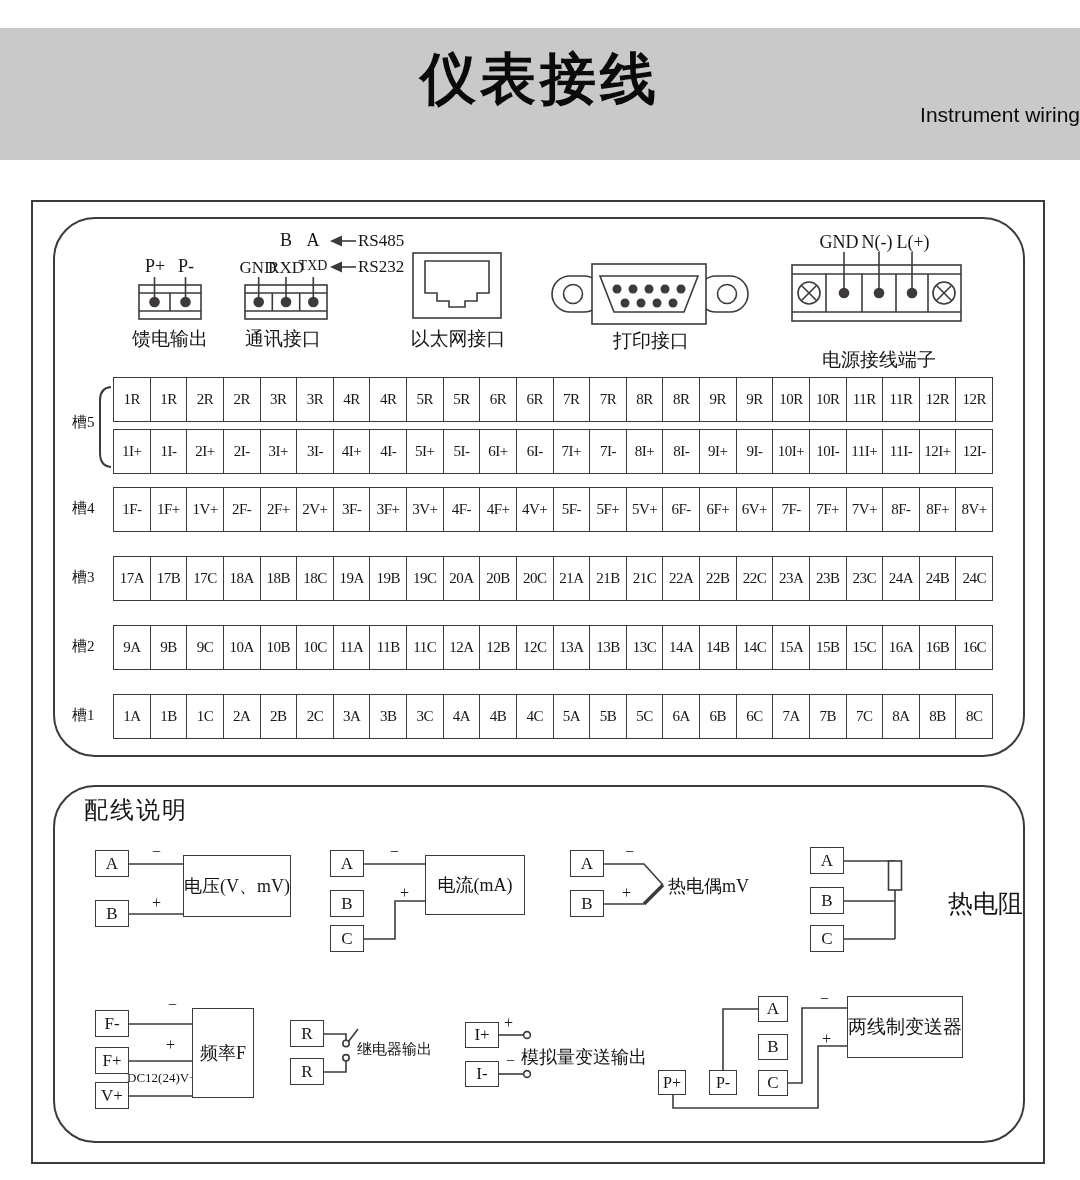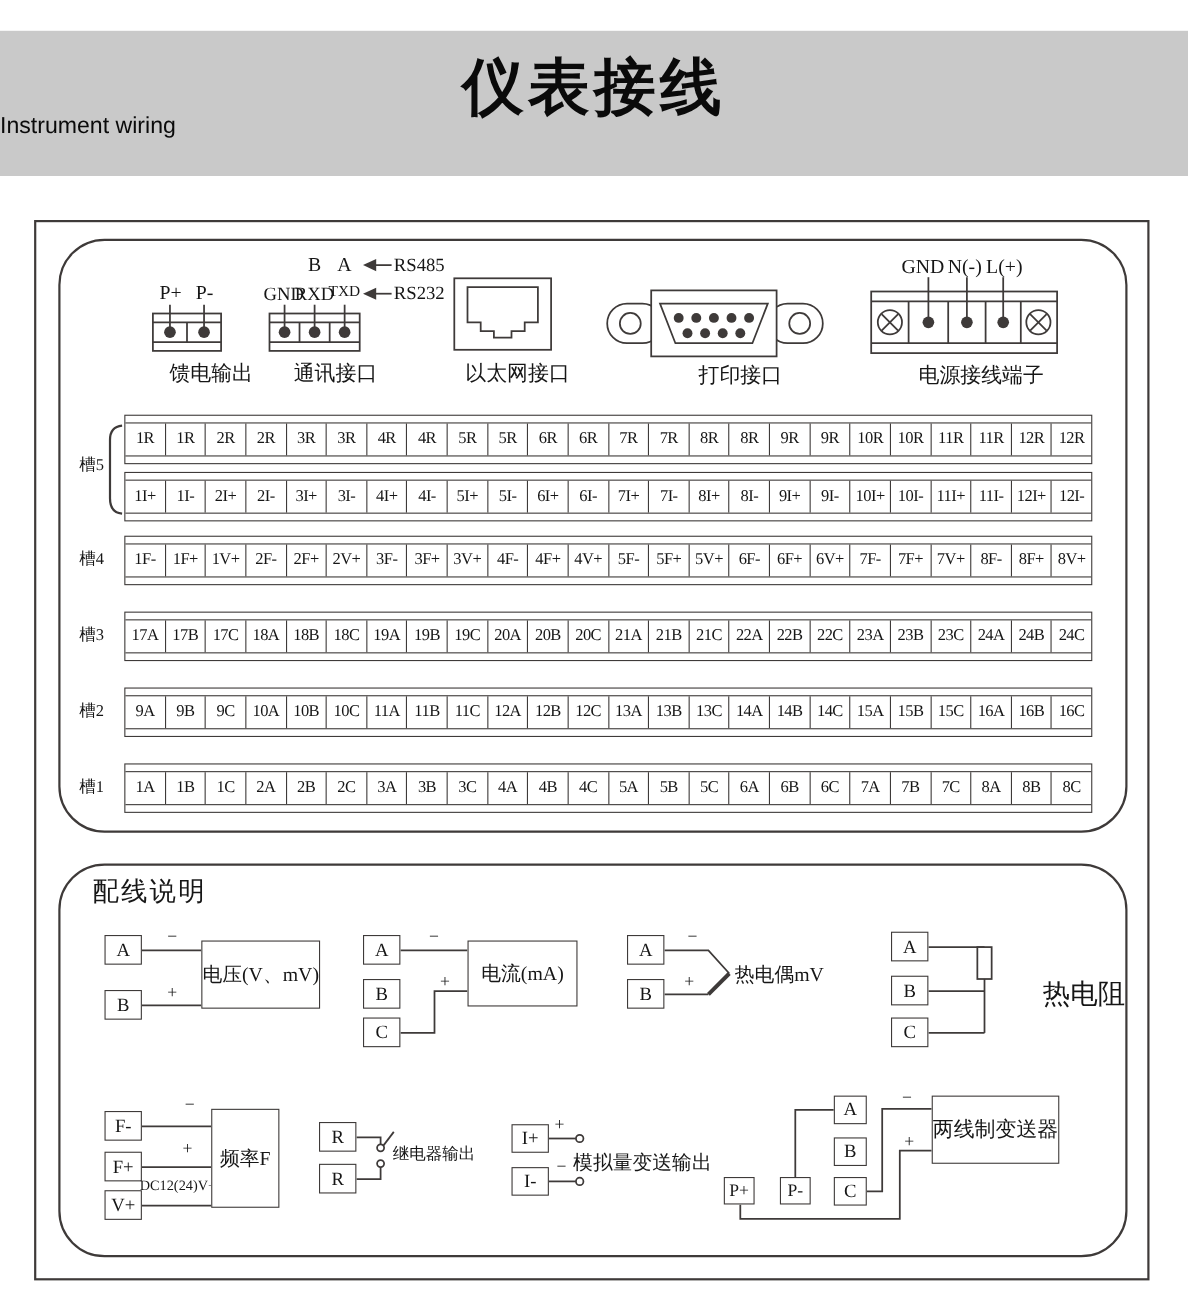"Instrument wiring" #subtitle { text-align: left -> right }
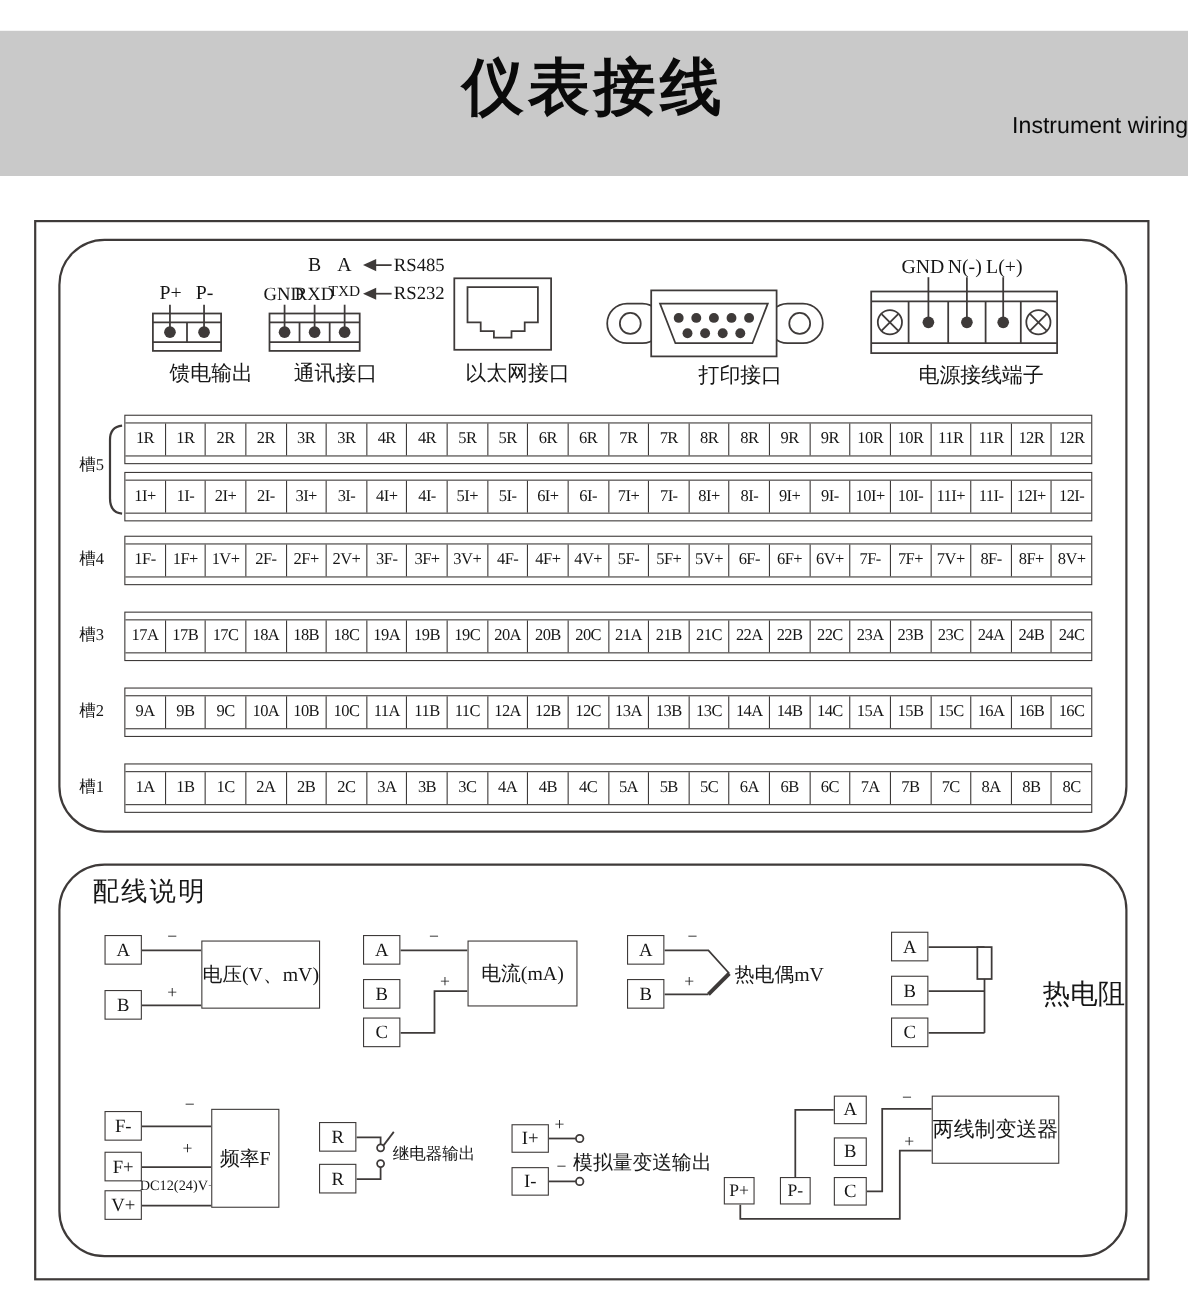"馈电输出" .cap { text-align: right -> center }
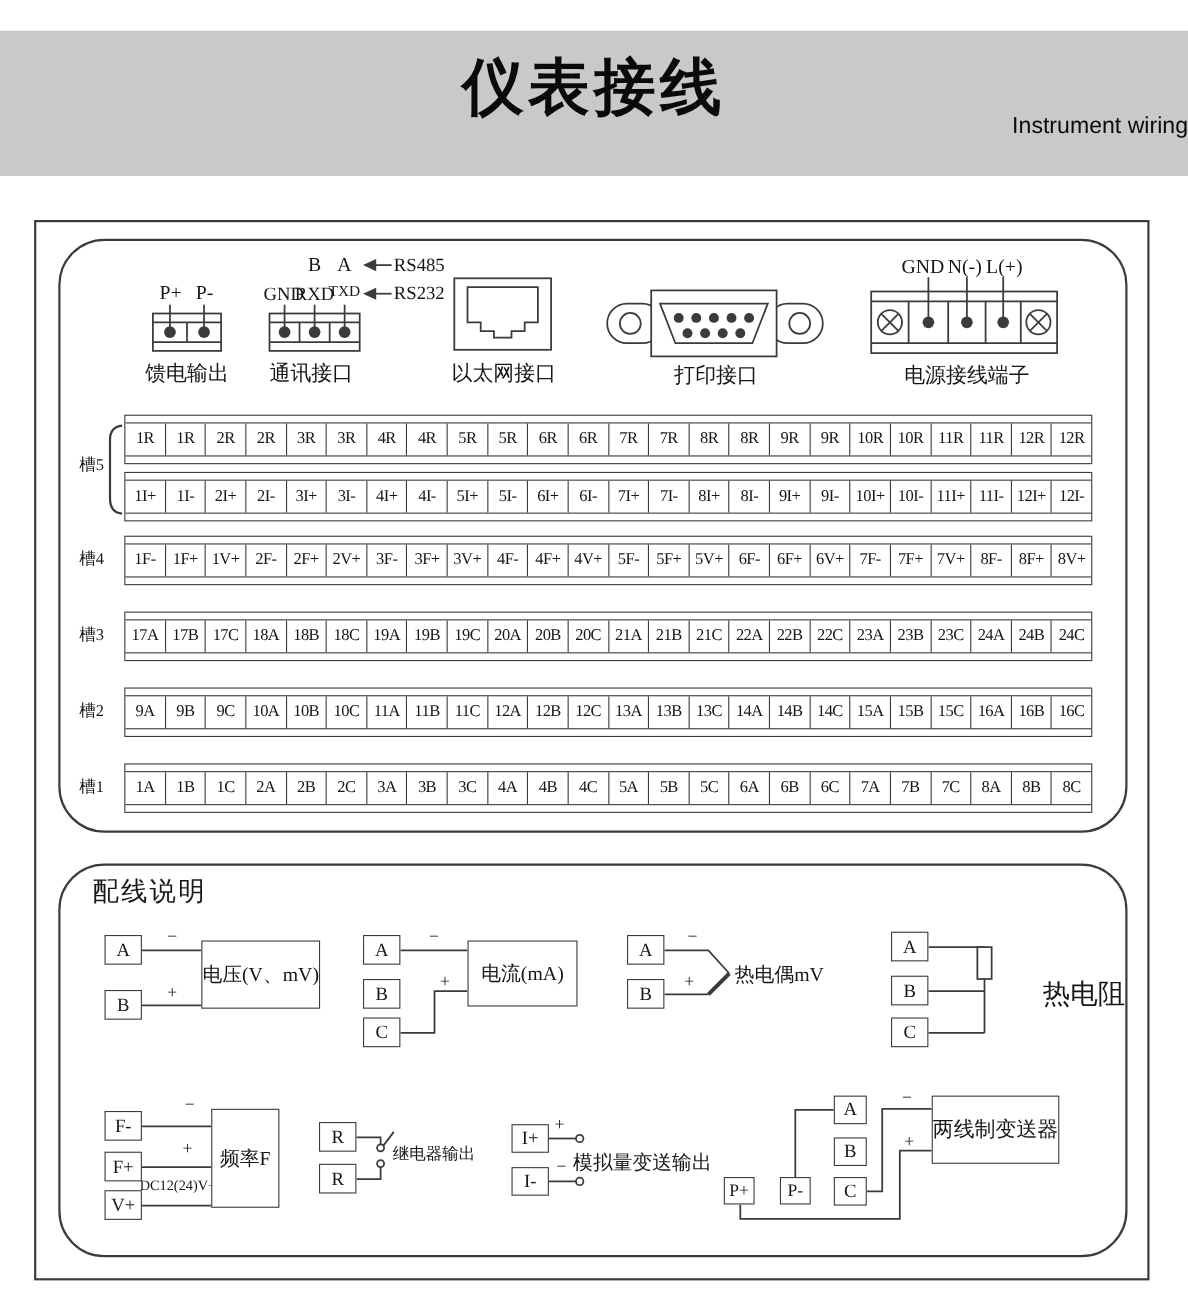"电源接线端子" div.cap { top: 328px -> 347px }
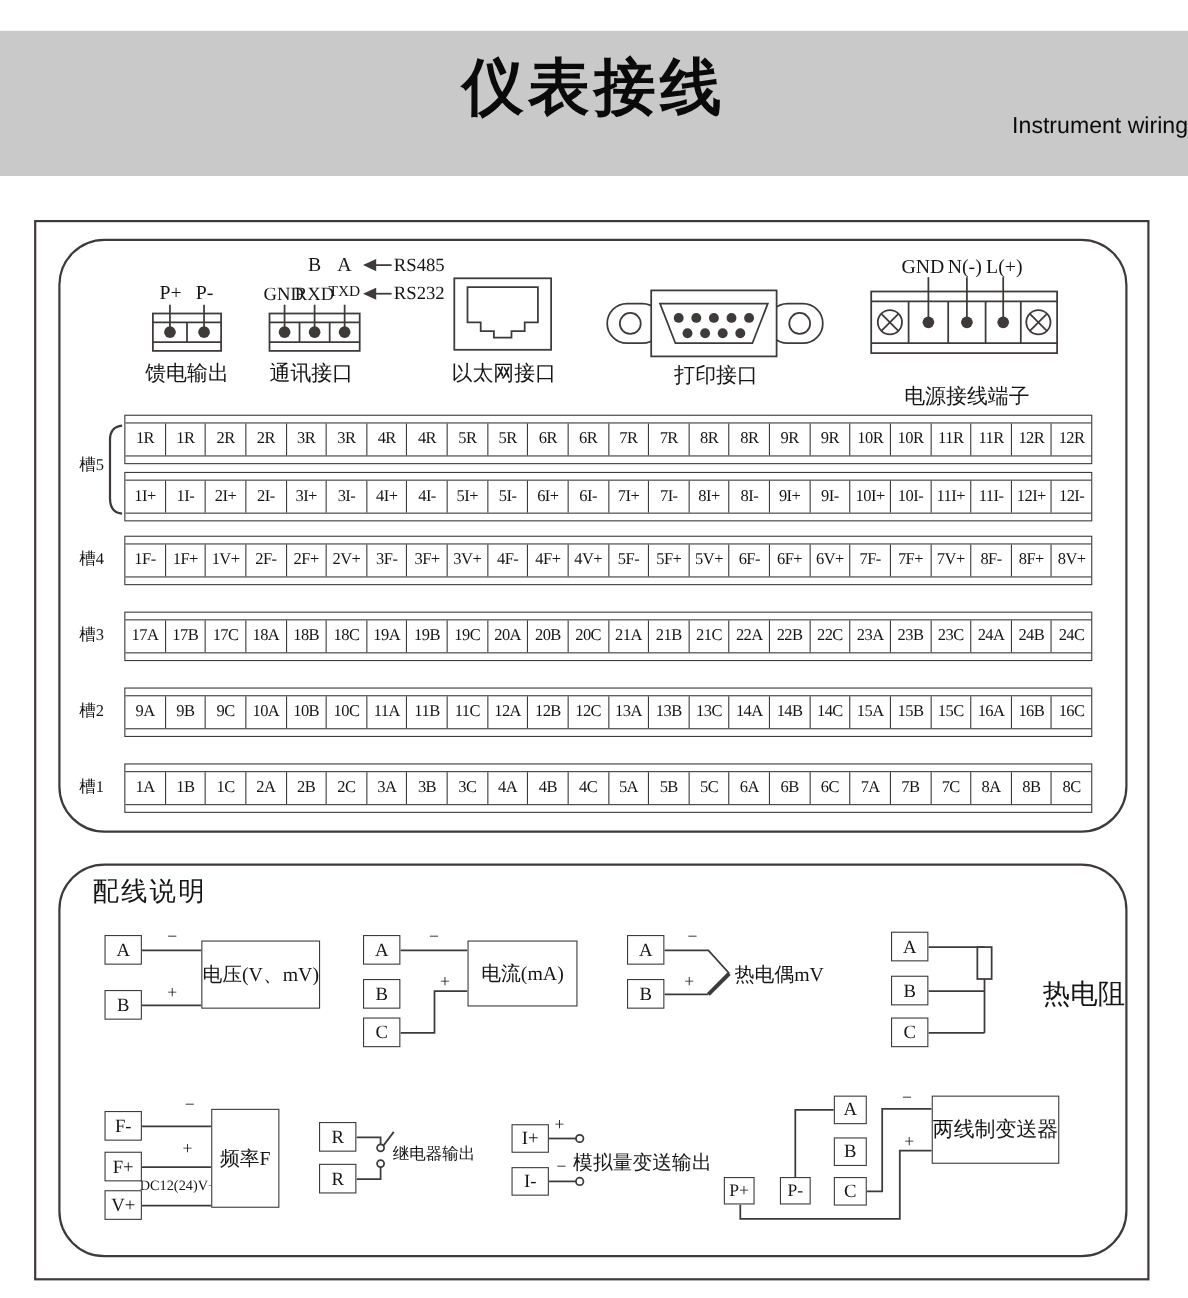"1R" .strip { flex-direction: column -> row }
